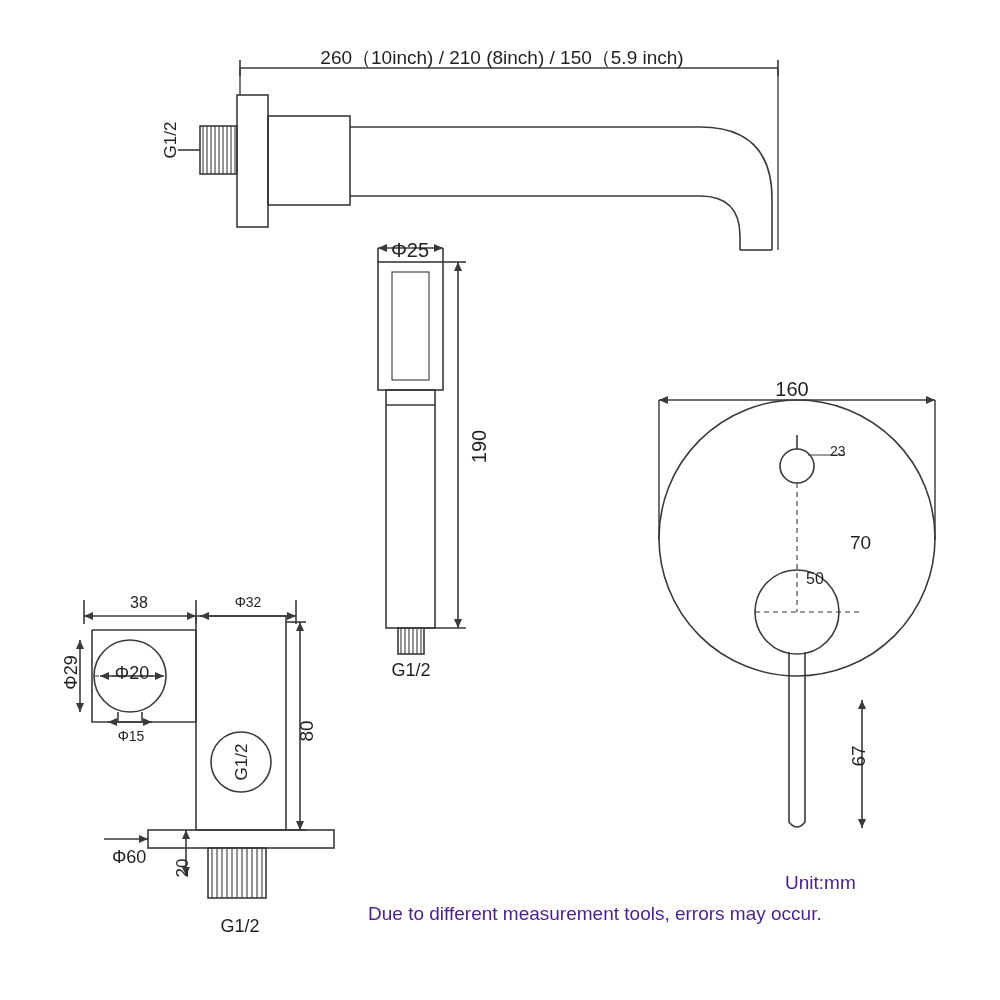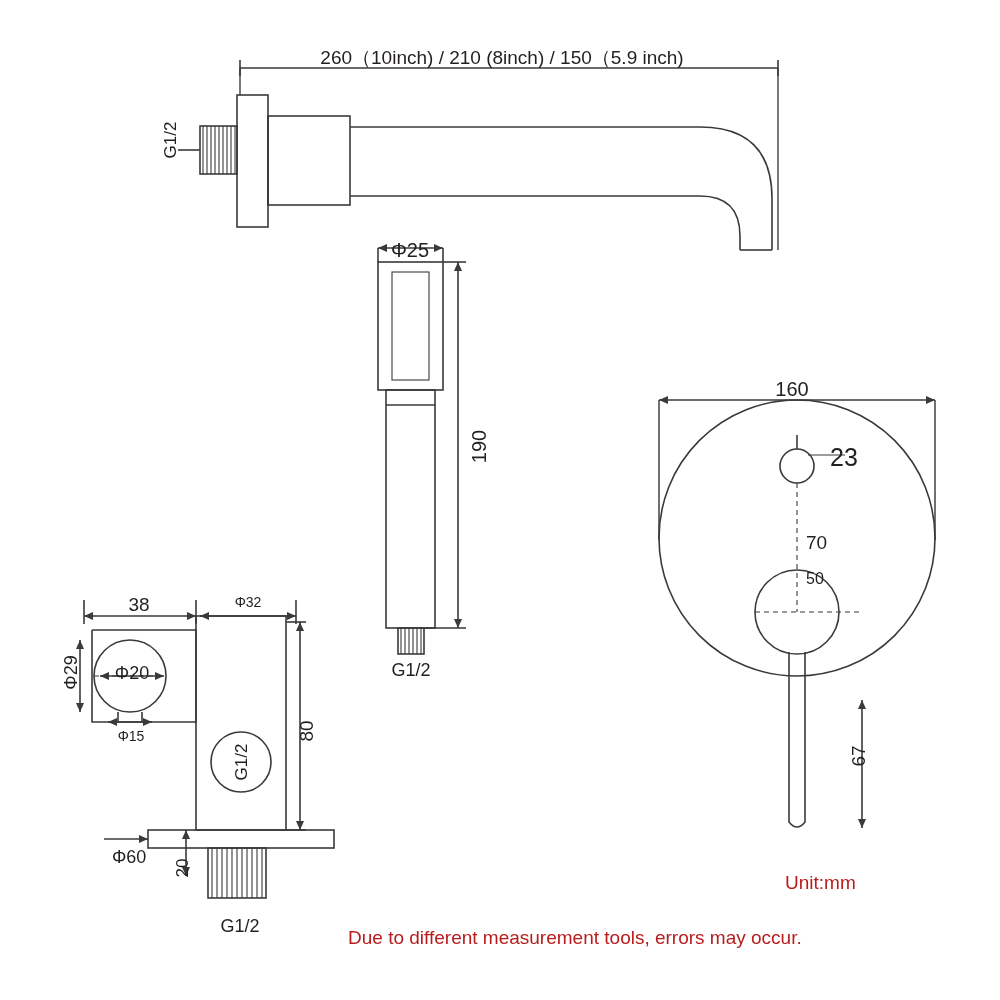"23" div.lbl { font-size: 25px -> 14px }
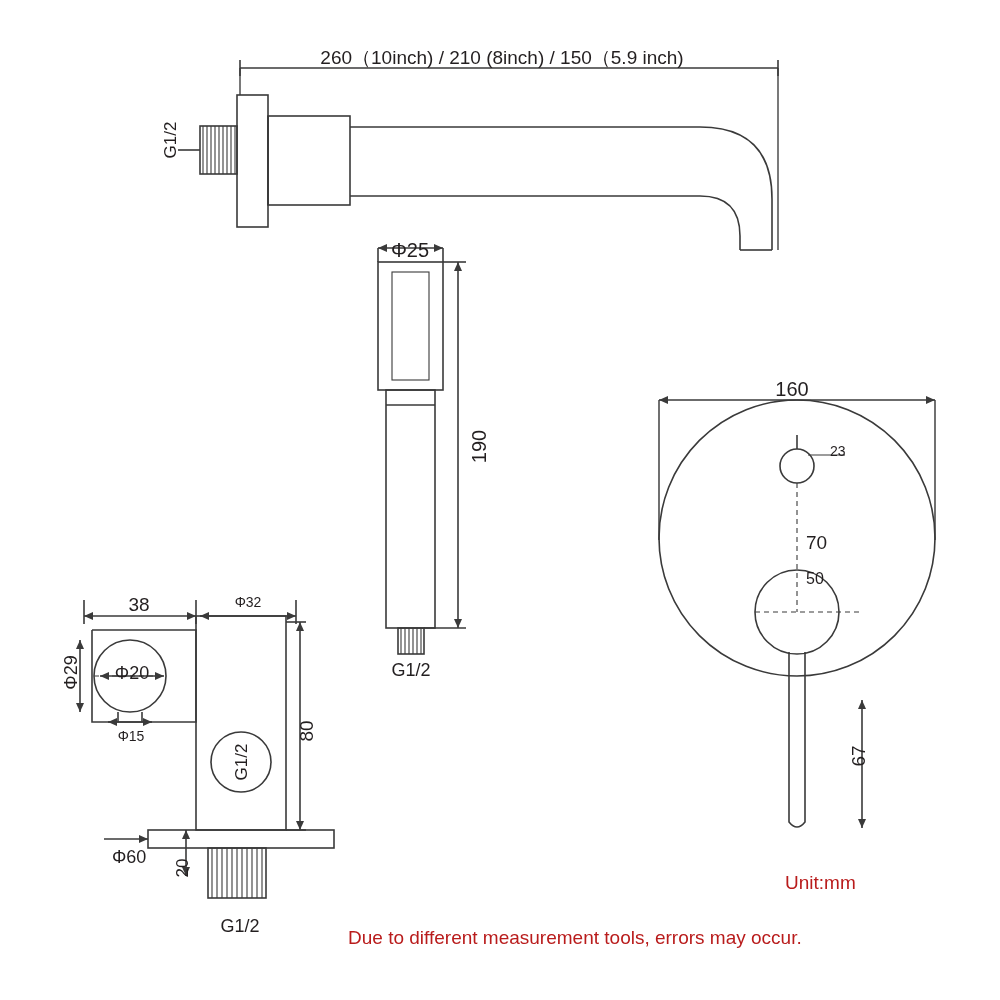"70" div.lbl { left: 806px -> 850px }
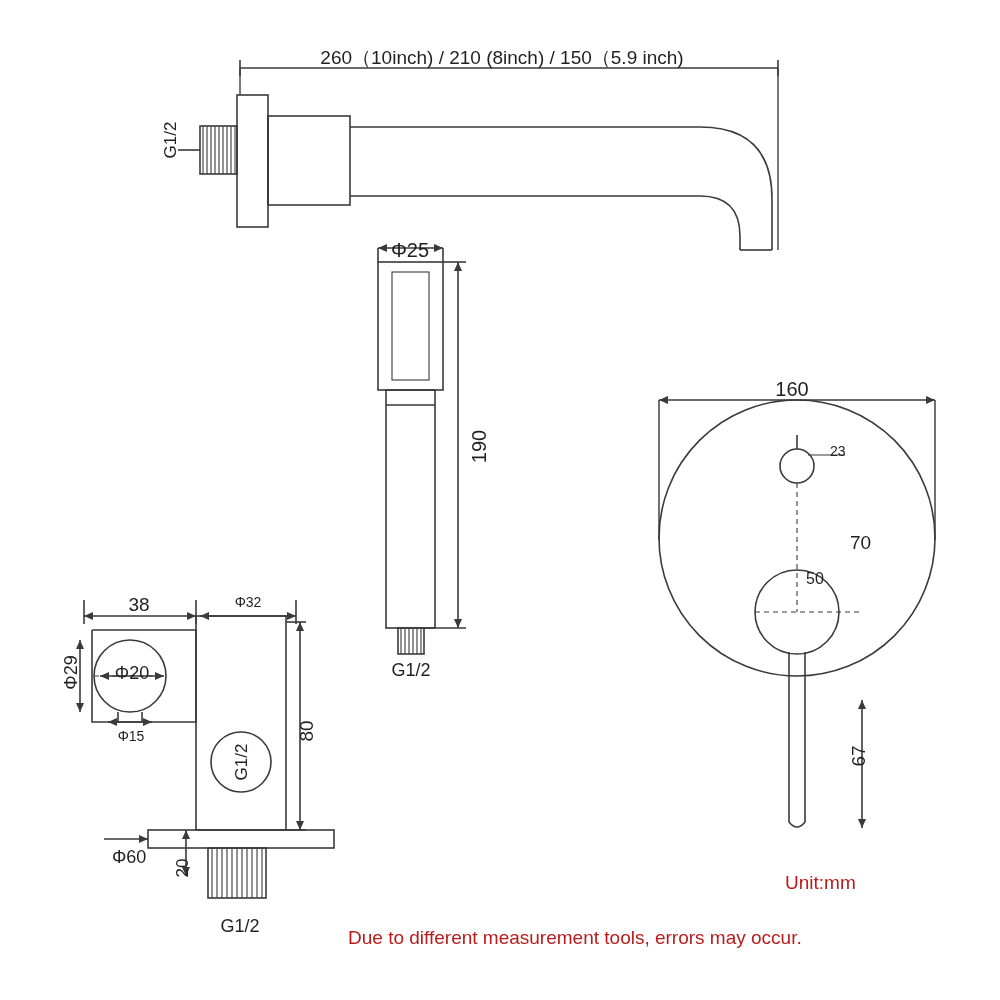"38" div.lbl { font-size: 19px -> 16px }
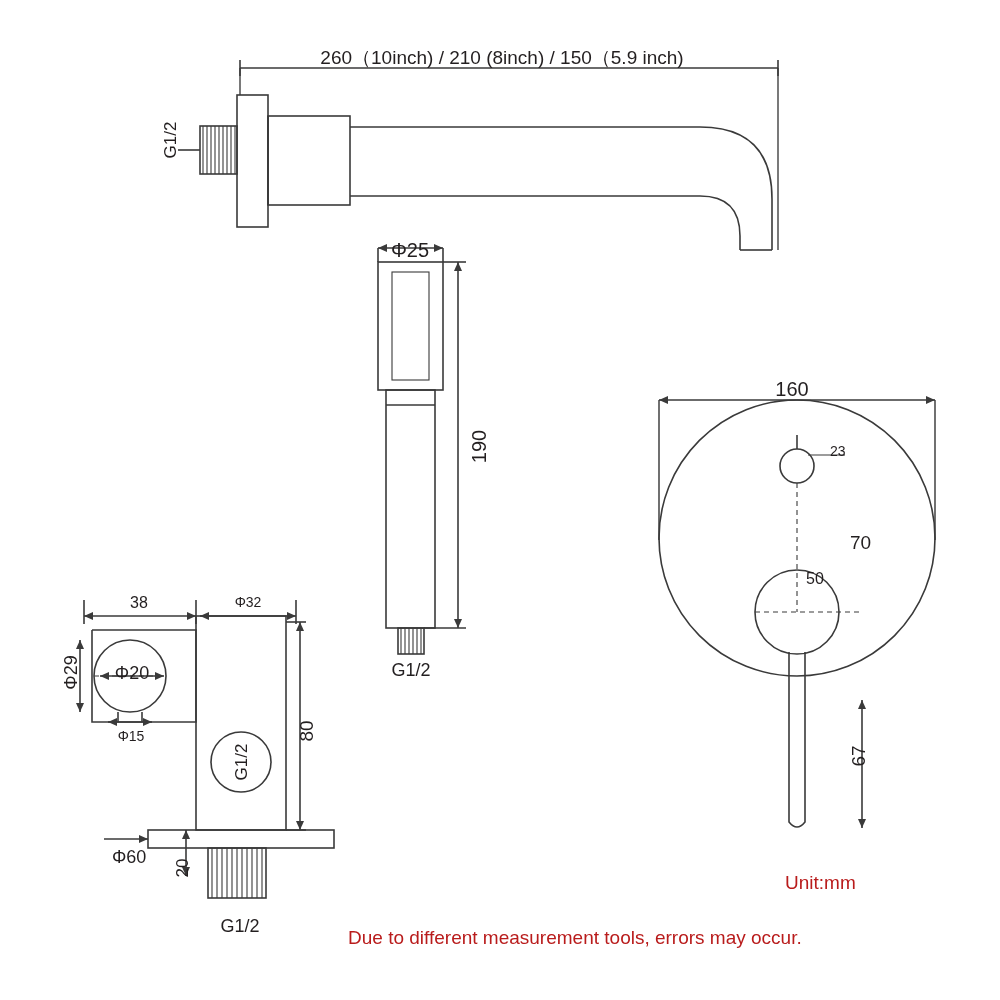"Unit:mm" .note { color: #b91c1c -> #4c1d95 }
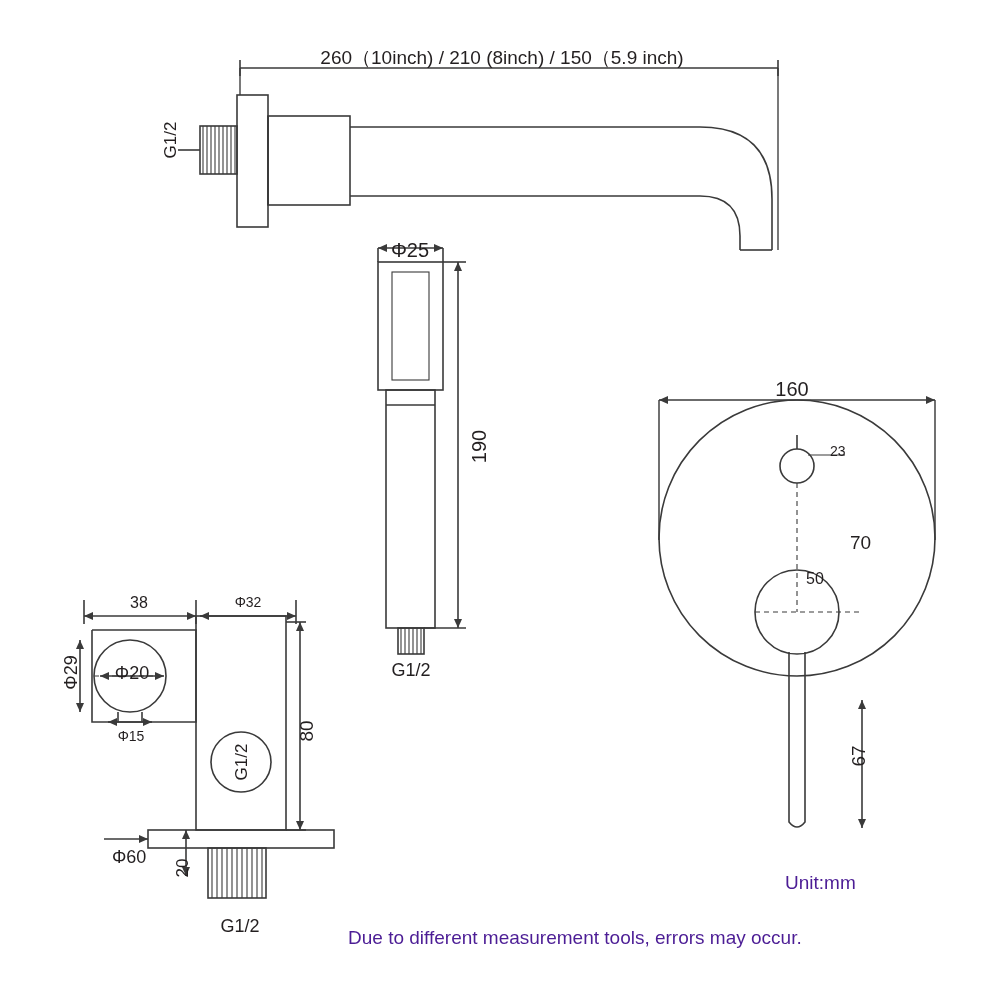"Due to different measurement tools," div.note { left: 348px -> 368px; margin-top: 24px -> none }
